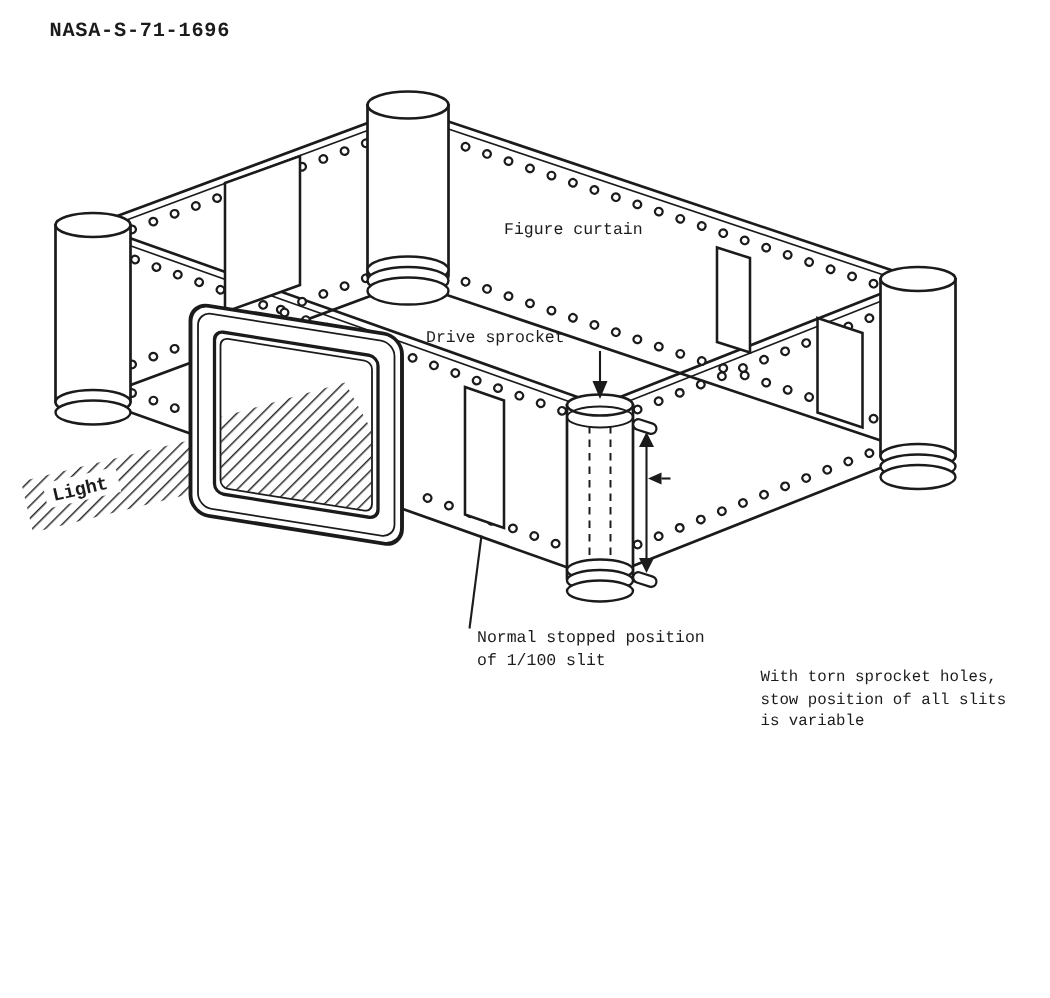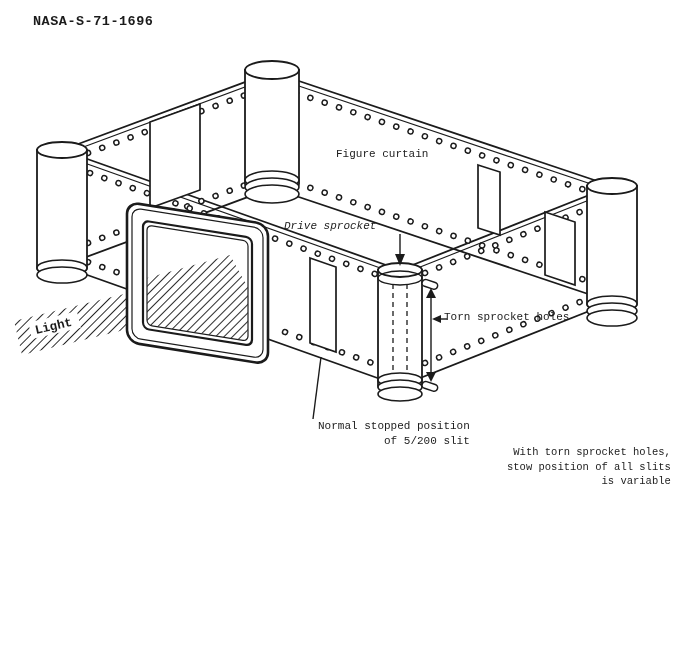"NASA-S-71-1696" .page { text-align: right -> none }
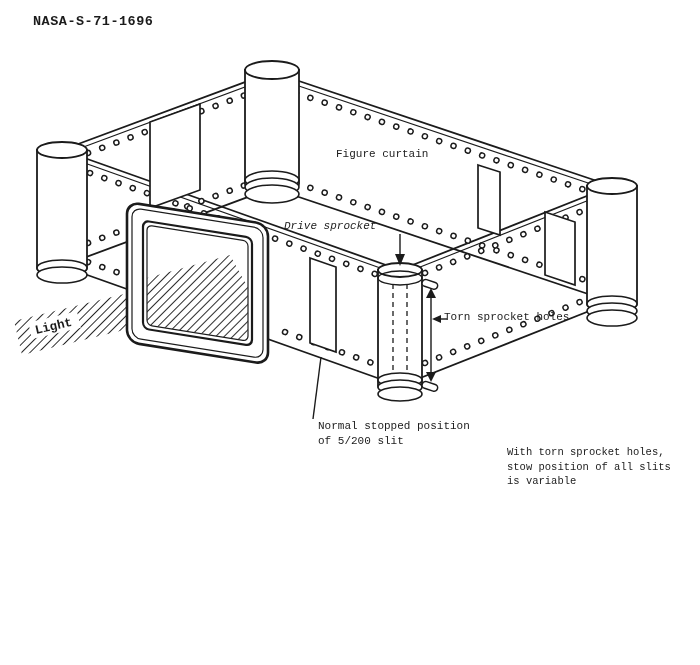"Drive sprocket" .lbl-drive { font-style: italic -> none }
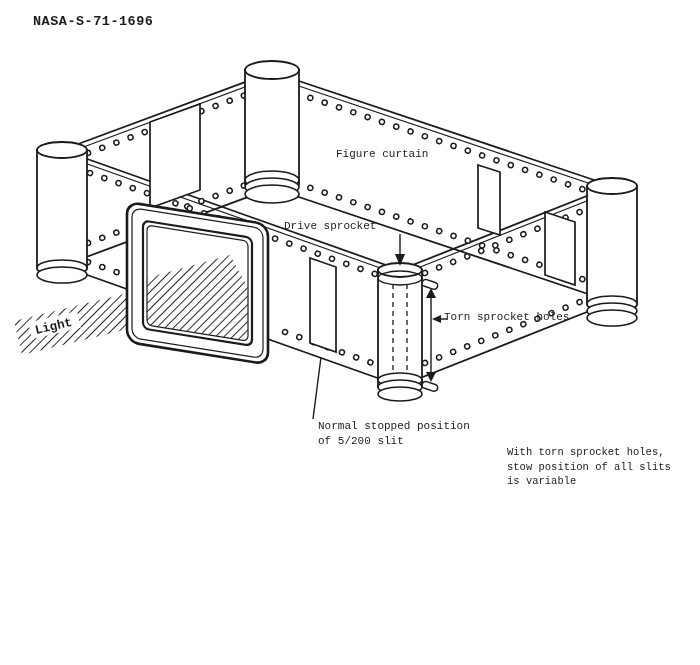"Torn sprocket holes" div.lbl { html: <div>Torn sprocket holes</div> -> none }
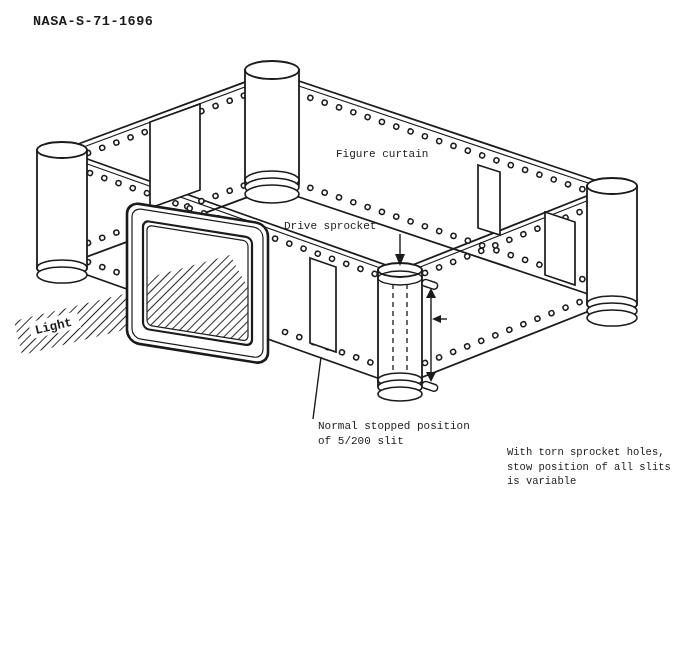"Normal stopped position" div.lbl { text: 5/200 -> 1/100 }
